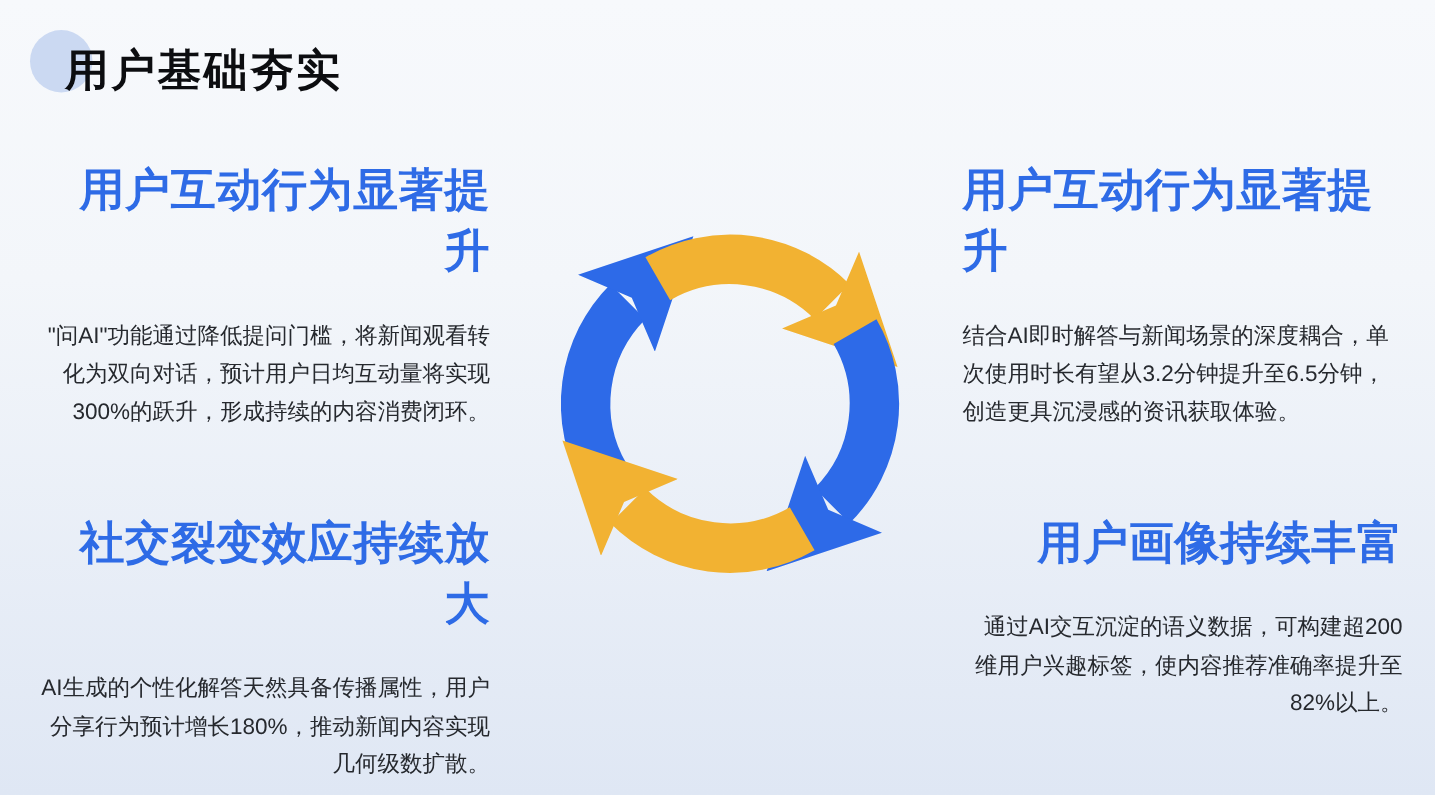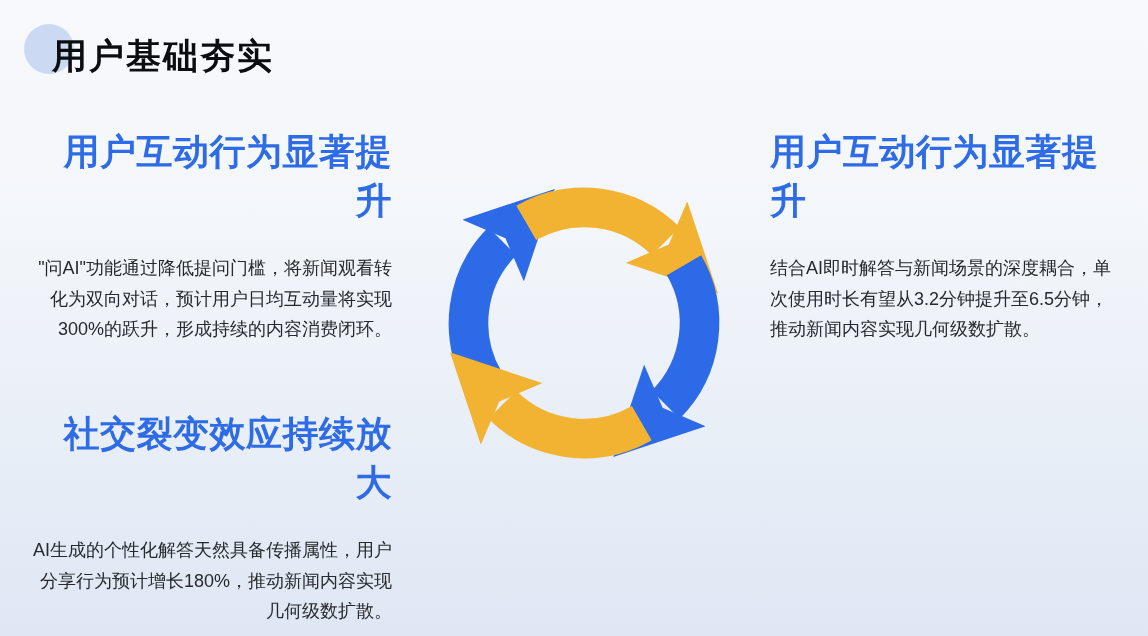"结合AI即时解答与新闻场景的深度耦合，单次使用时长有望从3.2分钟提升至6.5分" p { text: 推动新闻内容实现几何级数扩散 -> 创造更具沉浸感的资讯获取体验 }
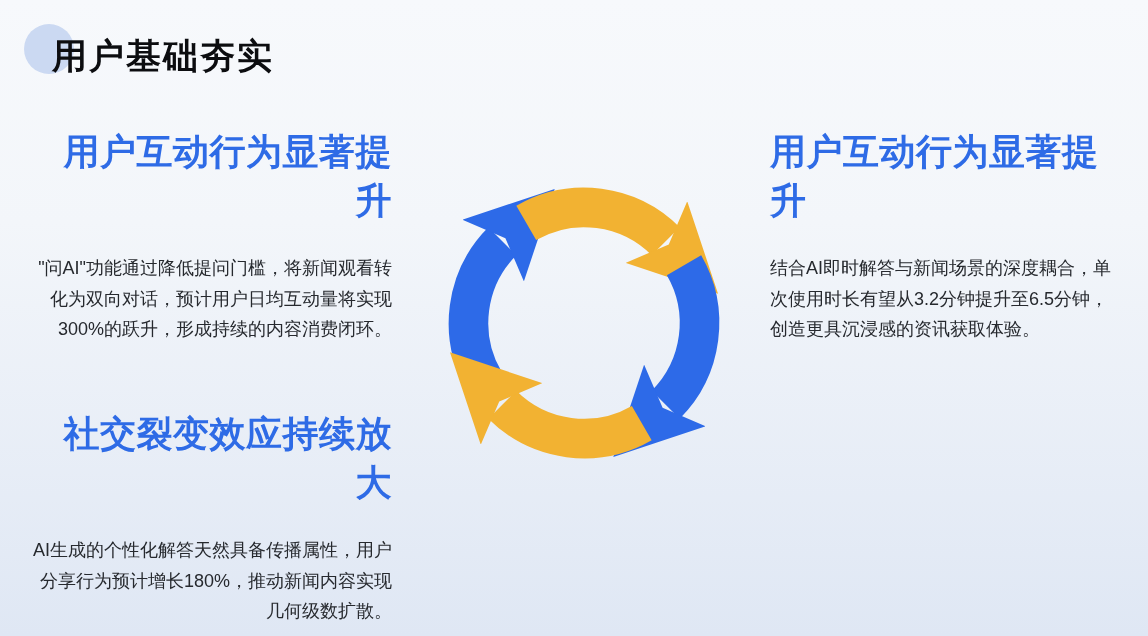"用户画像持续丰富" section.block { html: none -> <section> <h2>用户画像持续丰富</h2> <p>通过AI交互沉淀的语义数据，可构建超200维用户兴趣标签，使内容推荐准确率提升至82%以上。</p> </section> }
